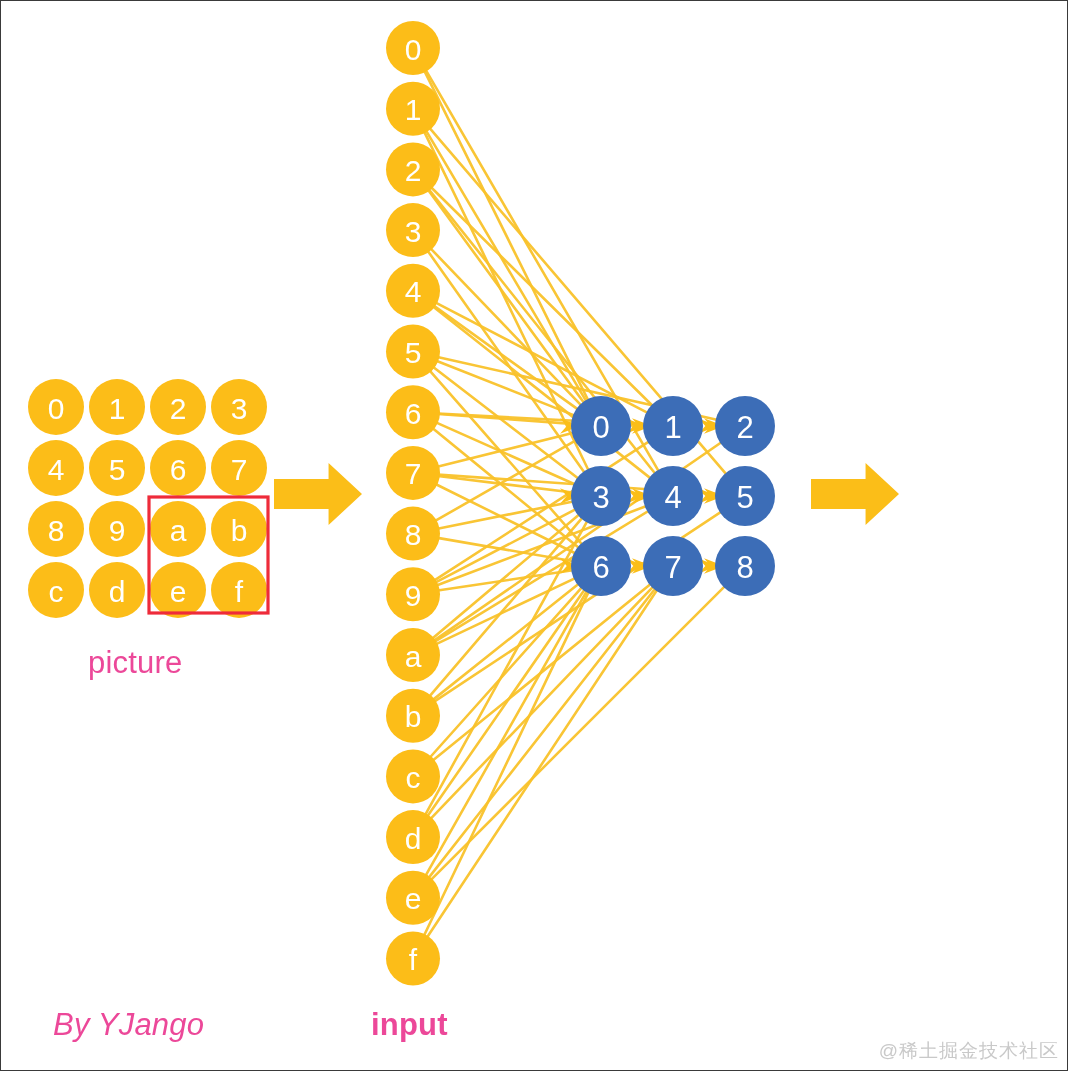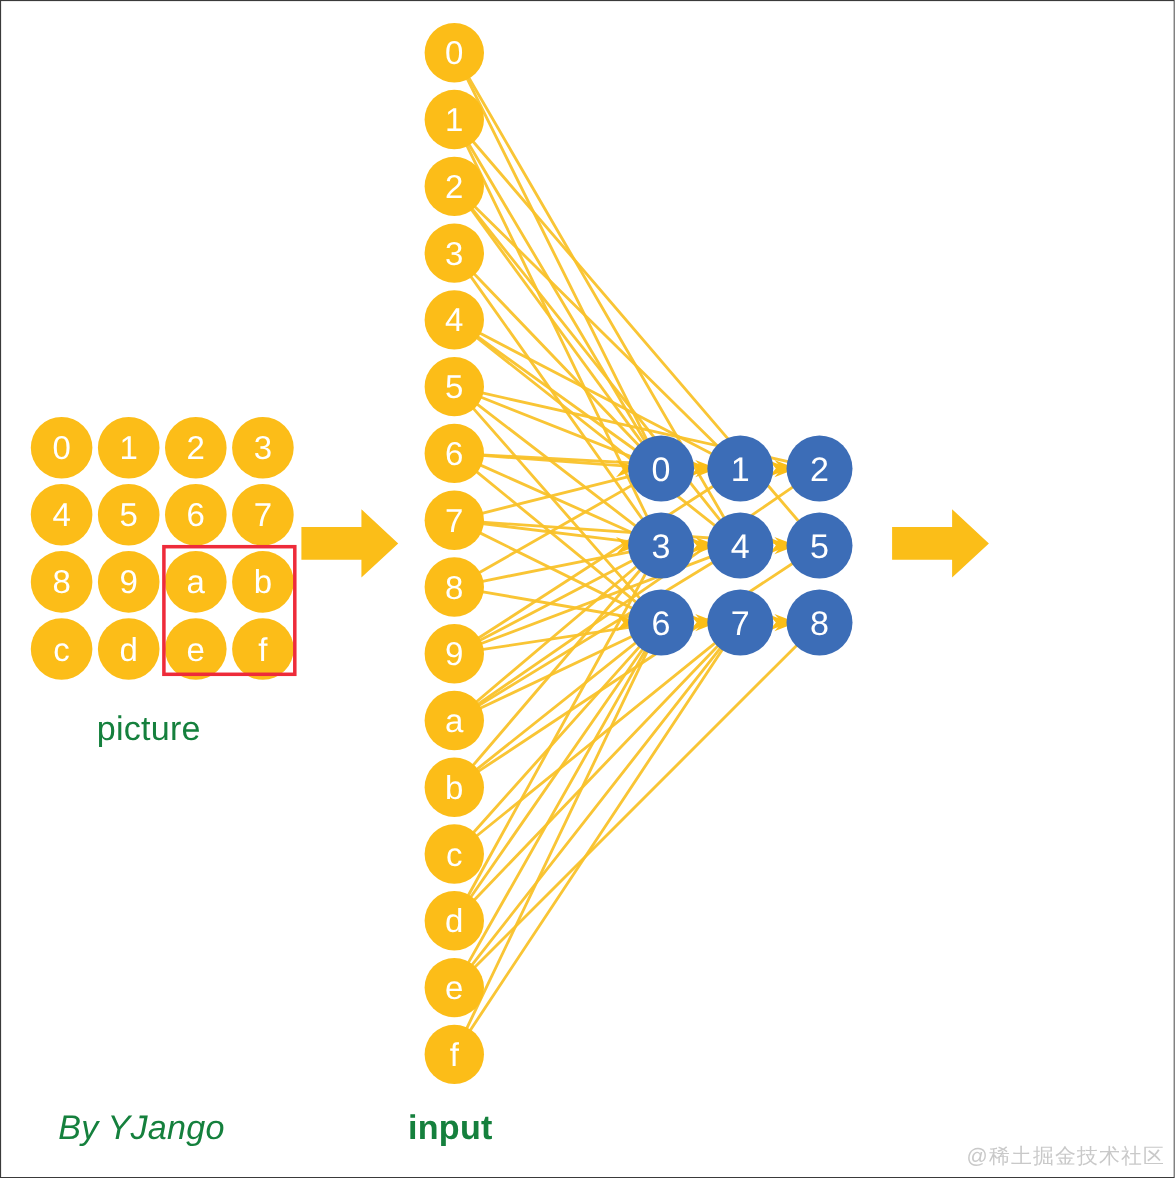"picture" .caption { color: #15803d -> #ec4899 }
